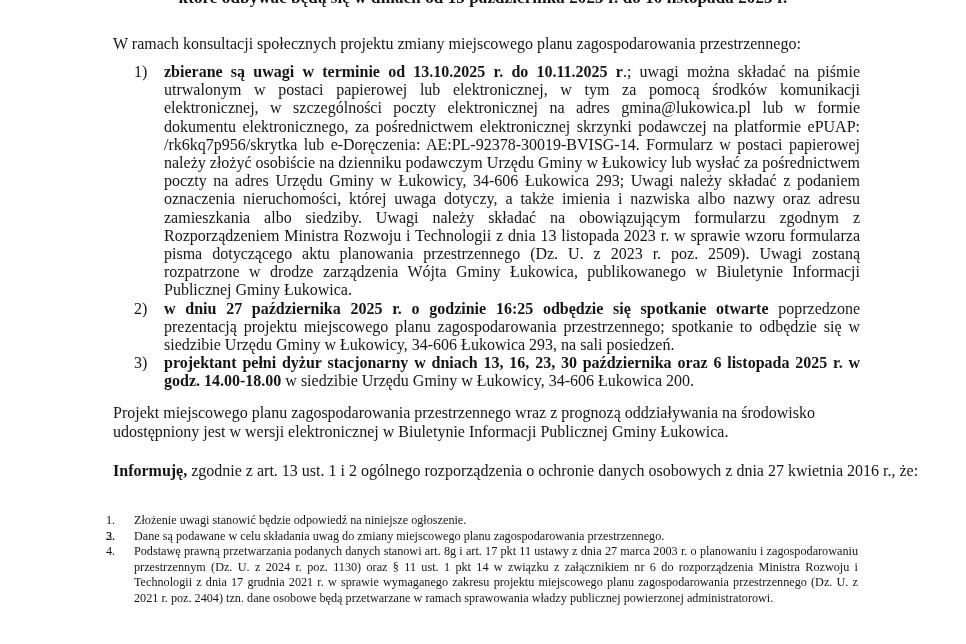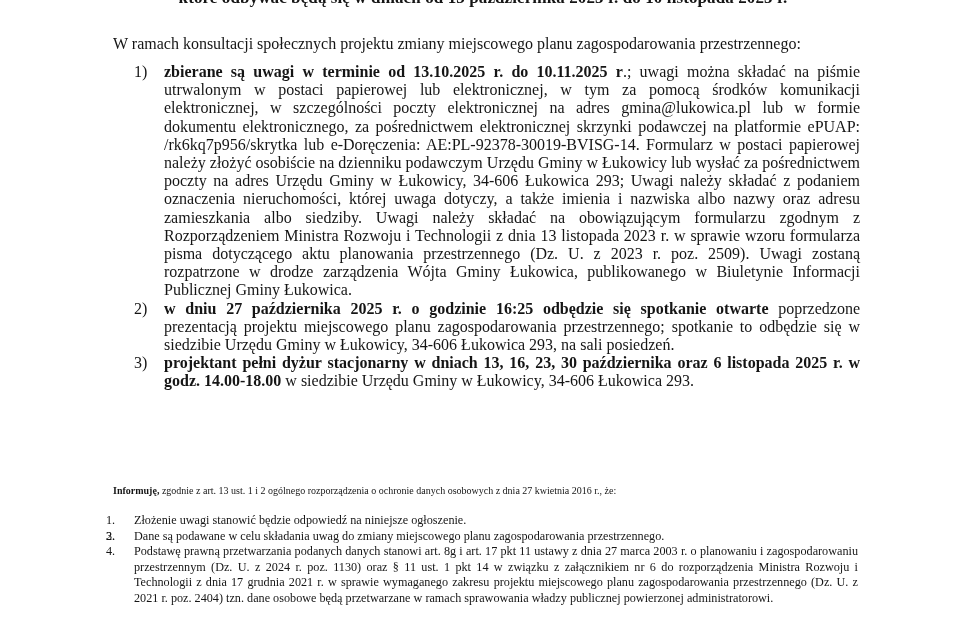"w siedzibie Urzędu Gminy w" span { text: 293 -> 200 }
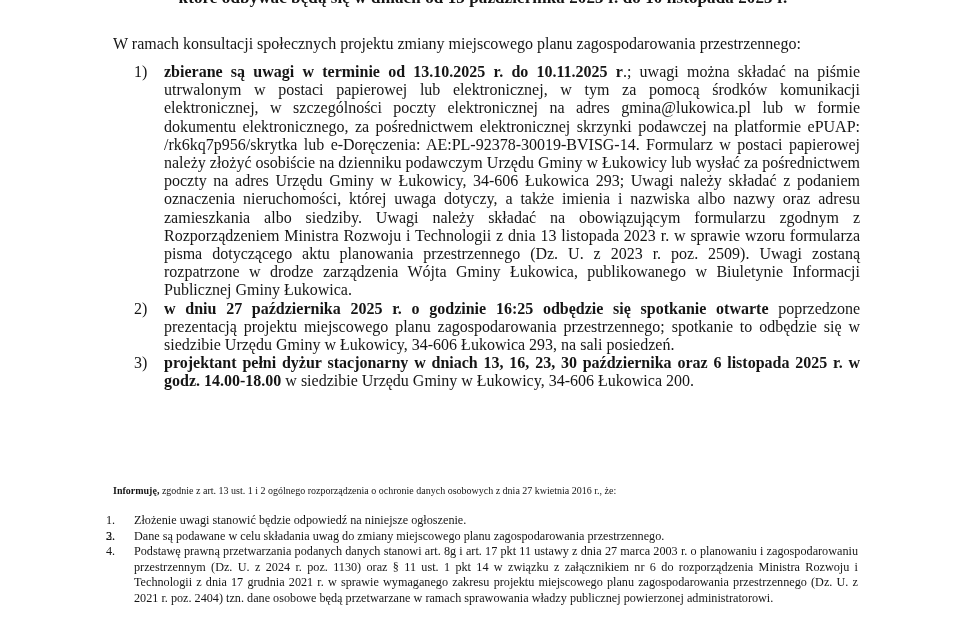"Projekt miejscowego planu" div.outro { html: none -> <div>Projekt miejscowego planu zagospodarowania przestrzennego wraz z prognozą oddziaływania na środowisko udostępniony jest w wersji elektronicznej w Biuletynie Informacji Publicznej Gminy Łukowica.</div> }
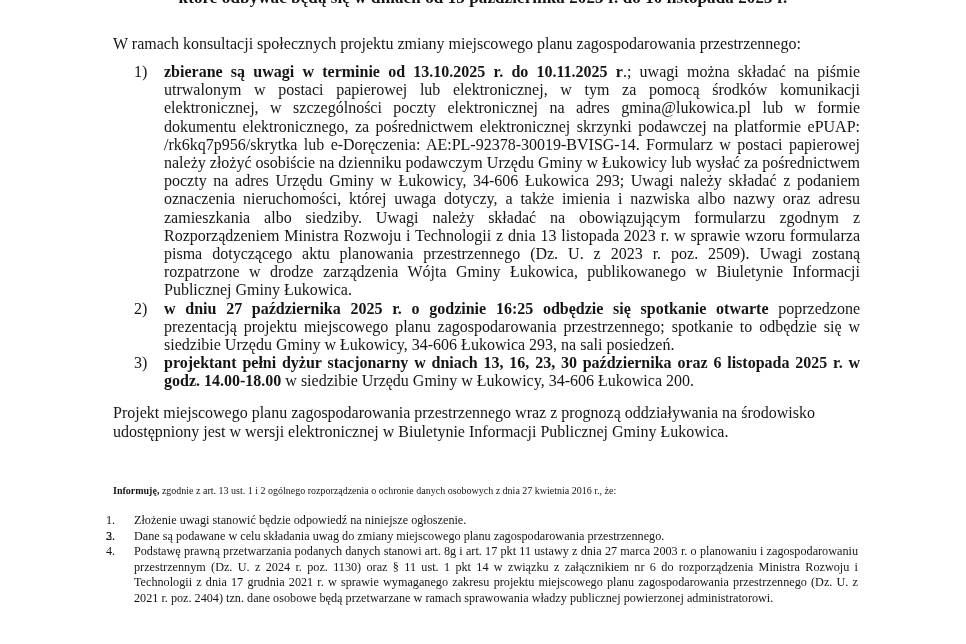"Informuję, zgodnie z art. 13" .rodo-head { font-size: 10px -> 16px; top: 484px -> 464px }
